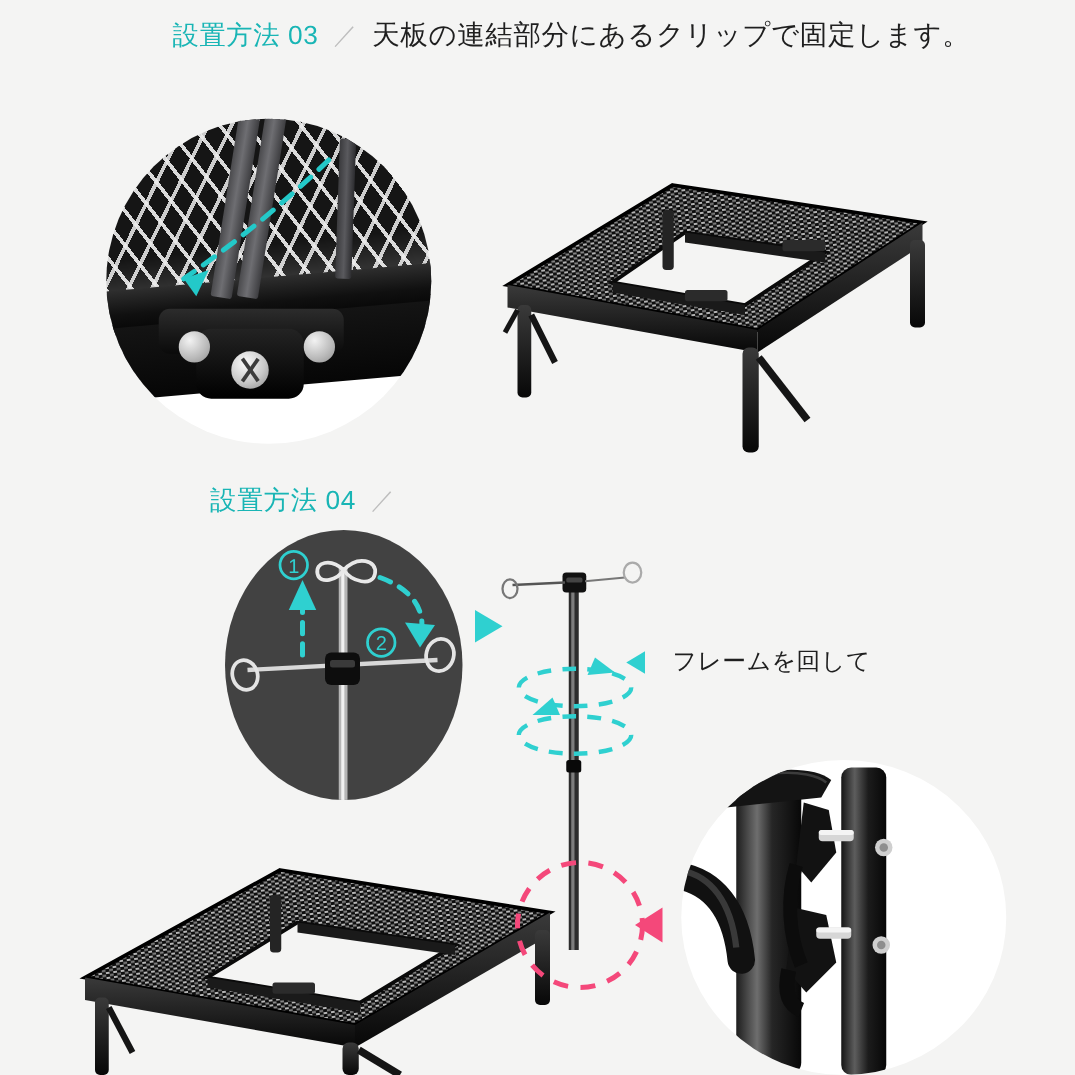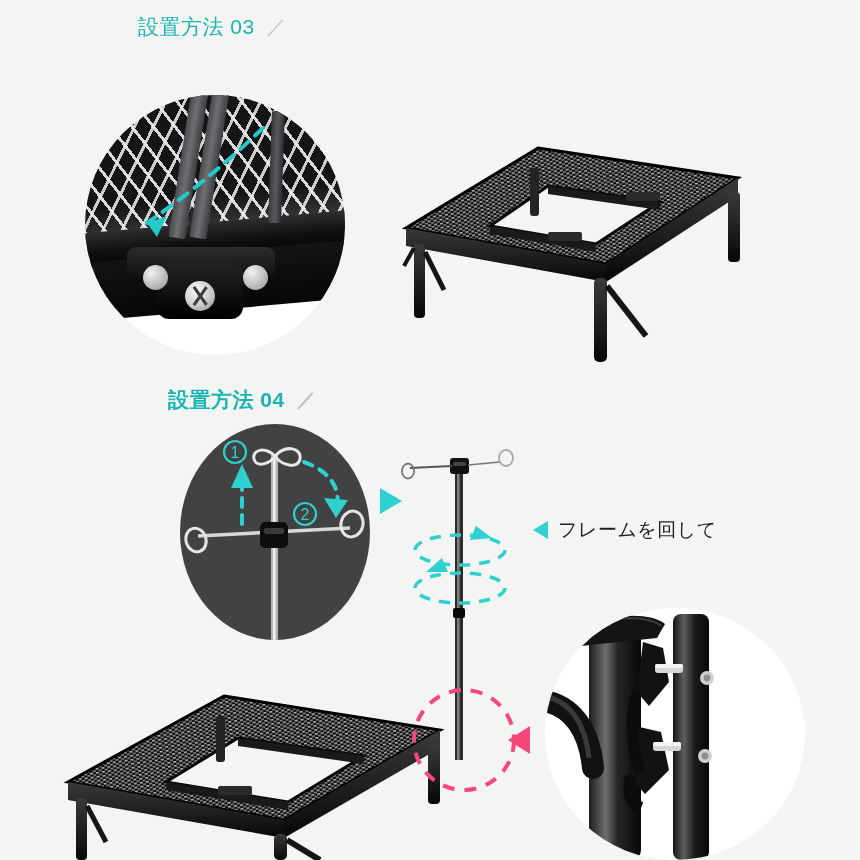"天板の連結部分にあるクリップで固定します。" span.h-text { html: none -> <span>天板の連結部分にあるクリップで固定します。</span> }
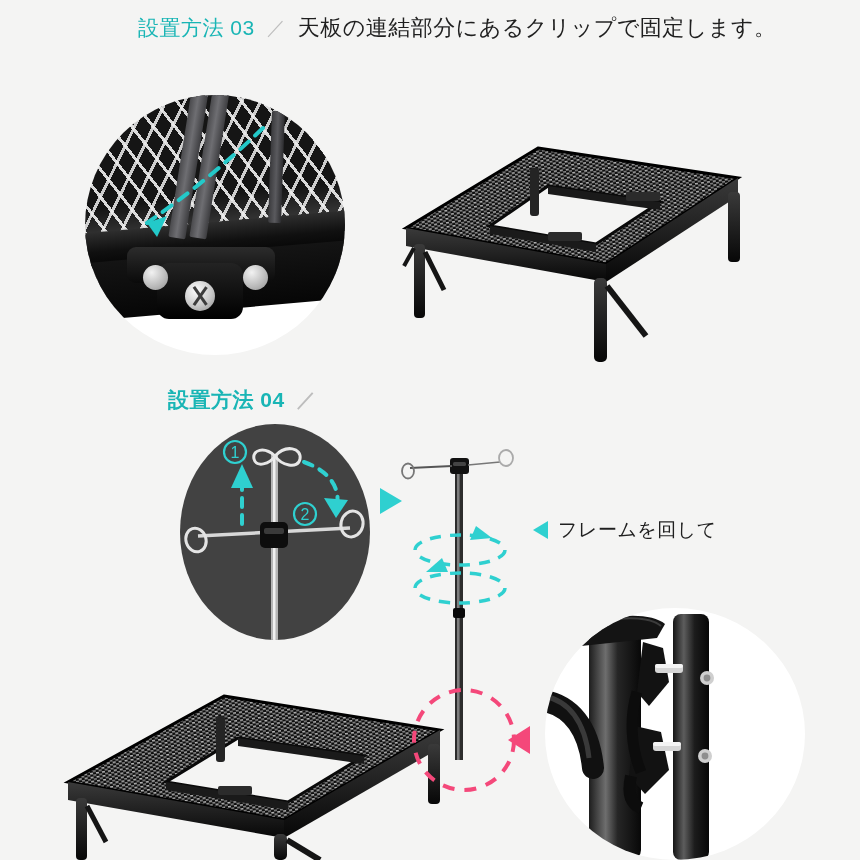"設置方法 04" #head04 { font-weight: bold -> none }
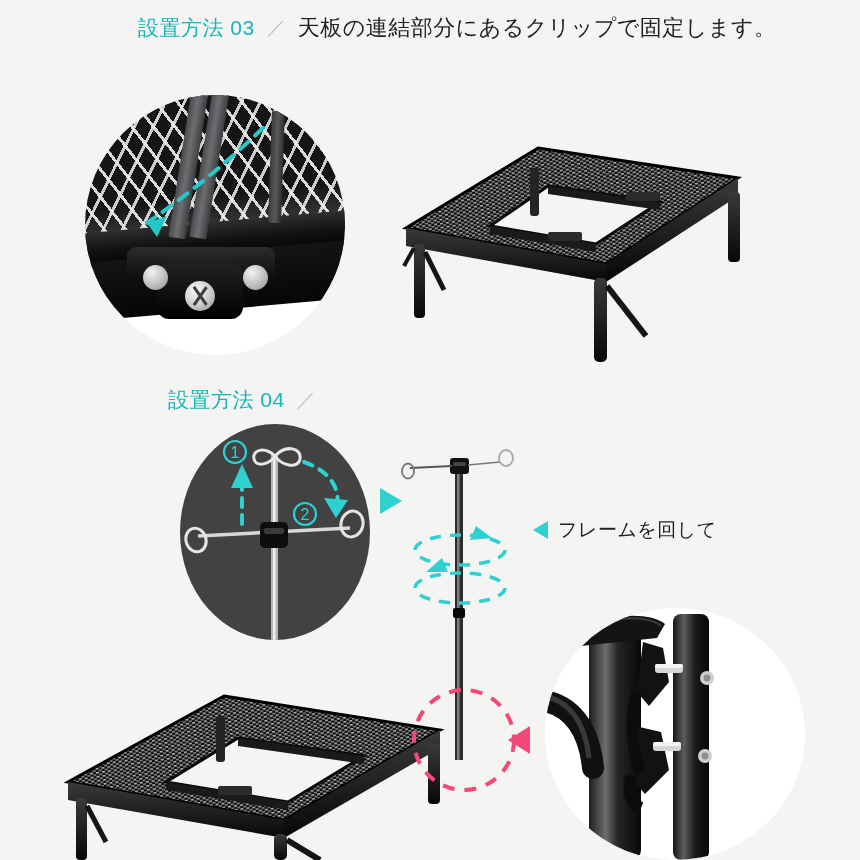"フレームを回して" #callout { gap: none -> 12px; left: 532px -> 500px }
